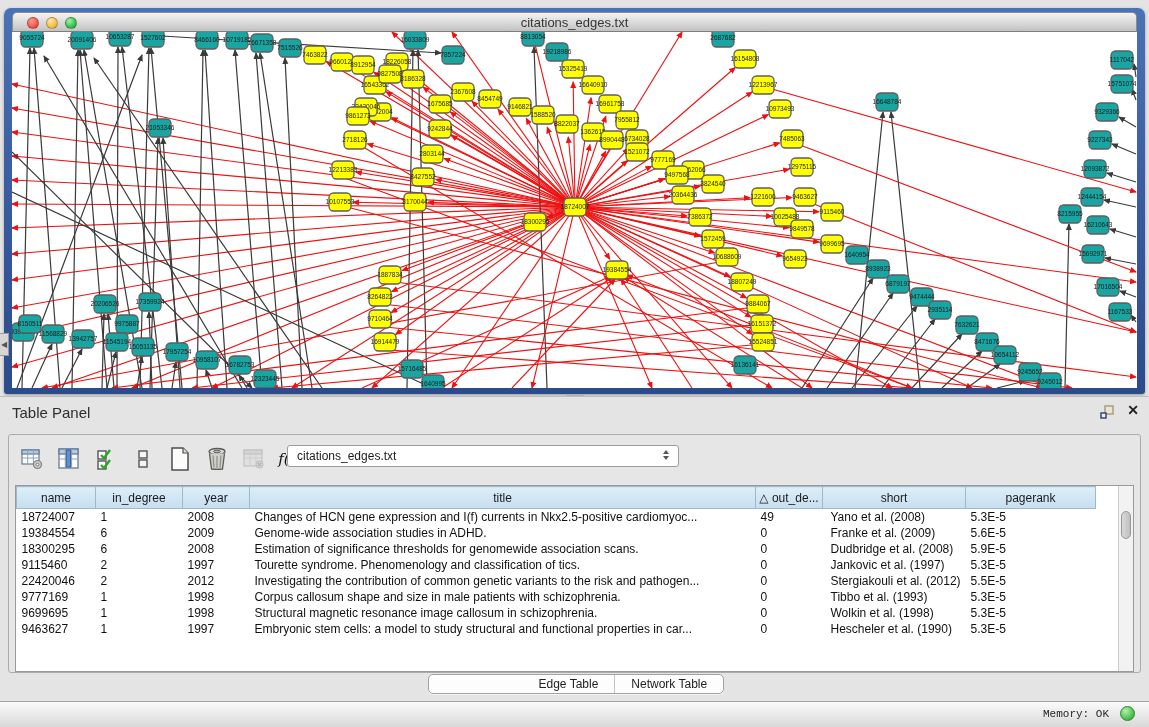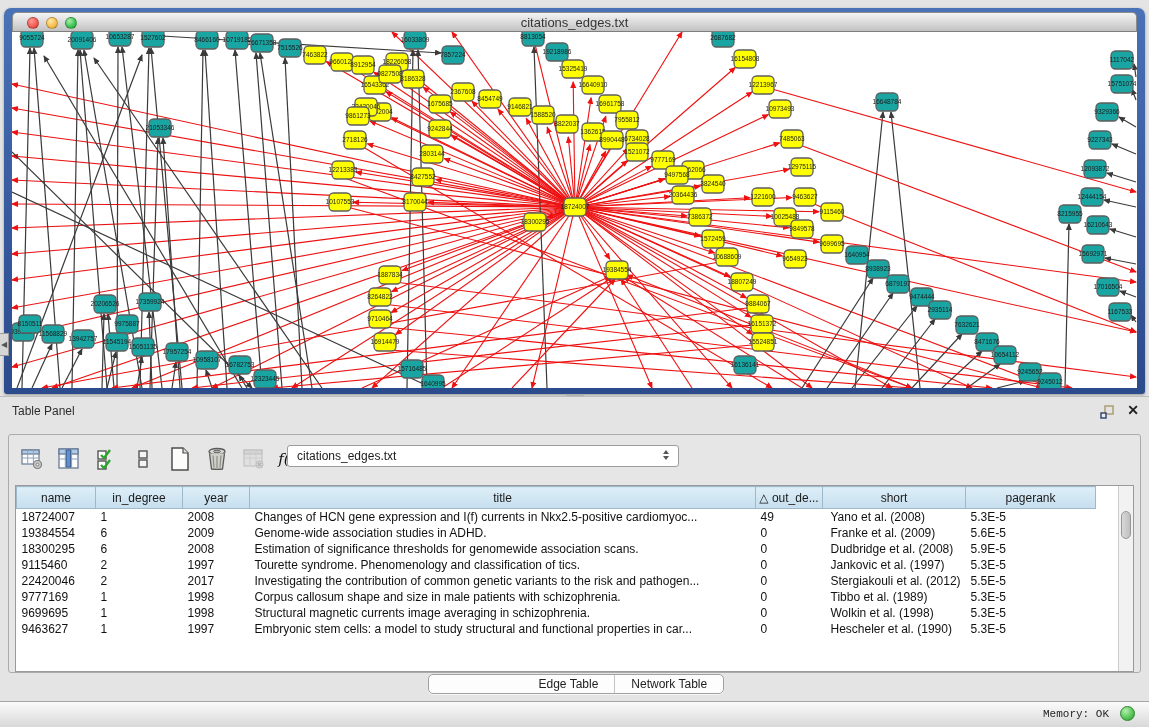"Table Panel" .tp-title { font-size: 12px -> 15px }
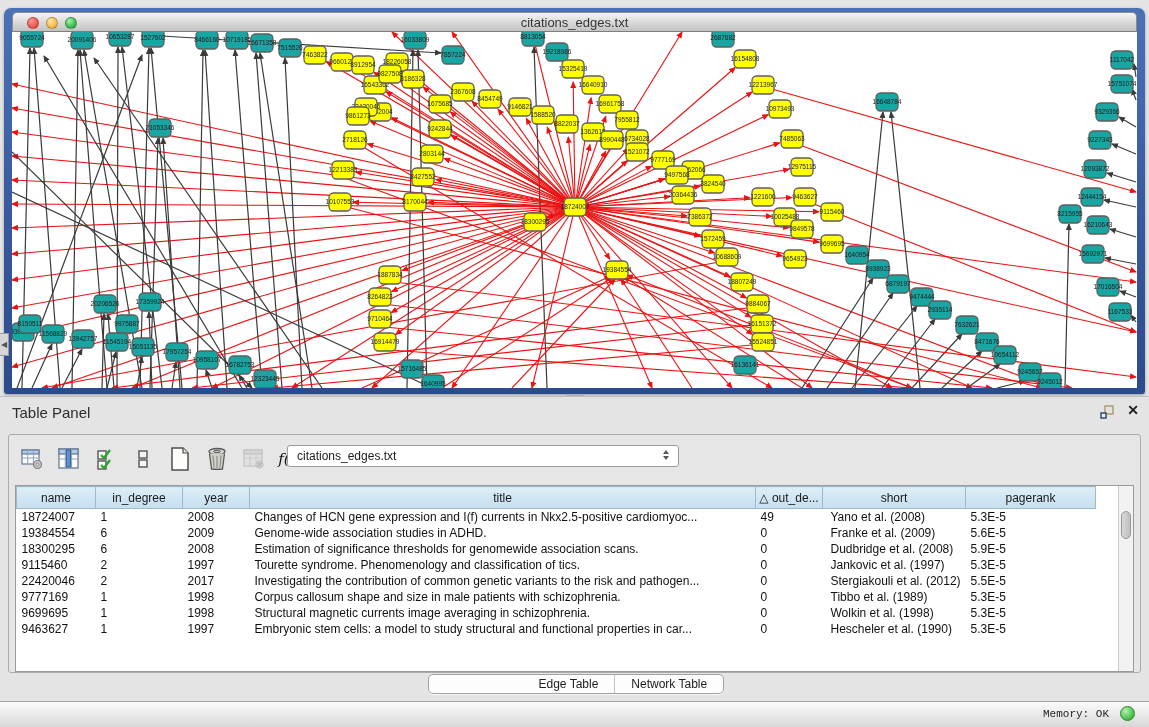"2017" td { text: 2017 -> 2012 }
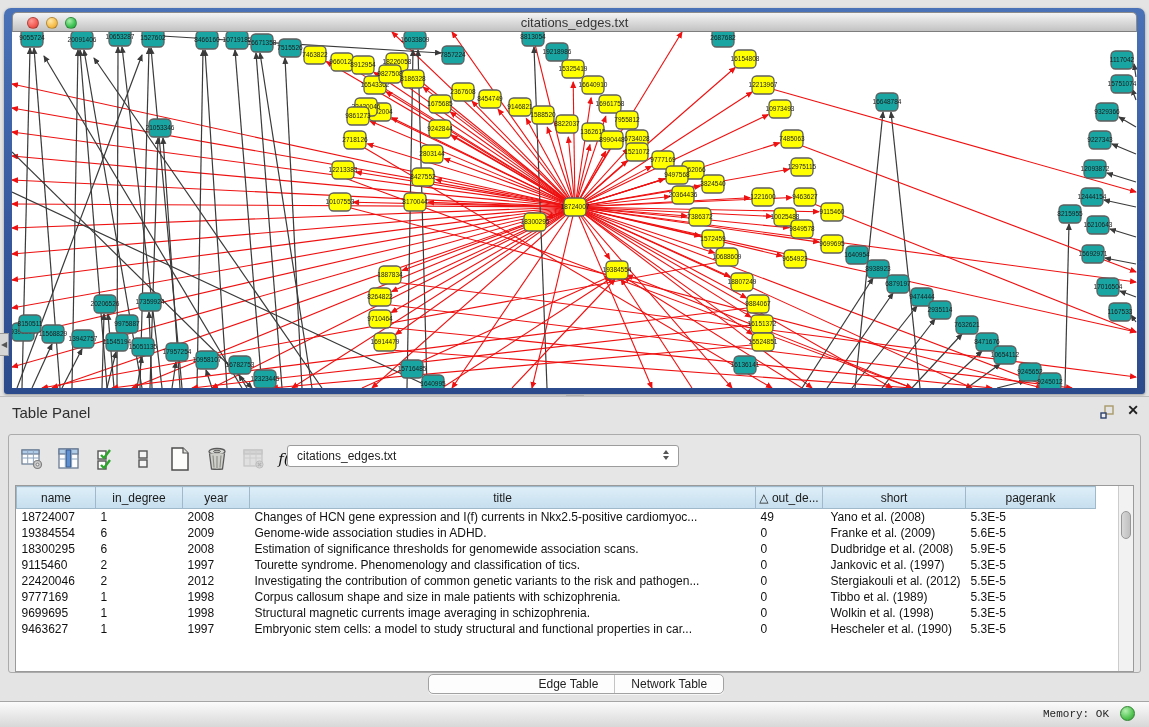"Tibbo et al. (1989)" td.c-short { text: 1989 -> 1993 }
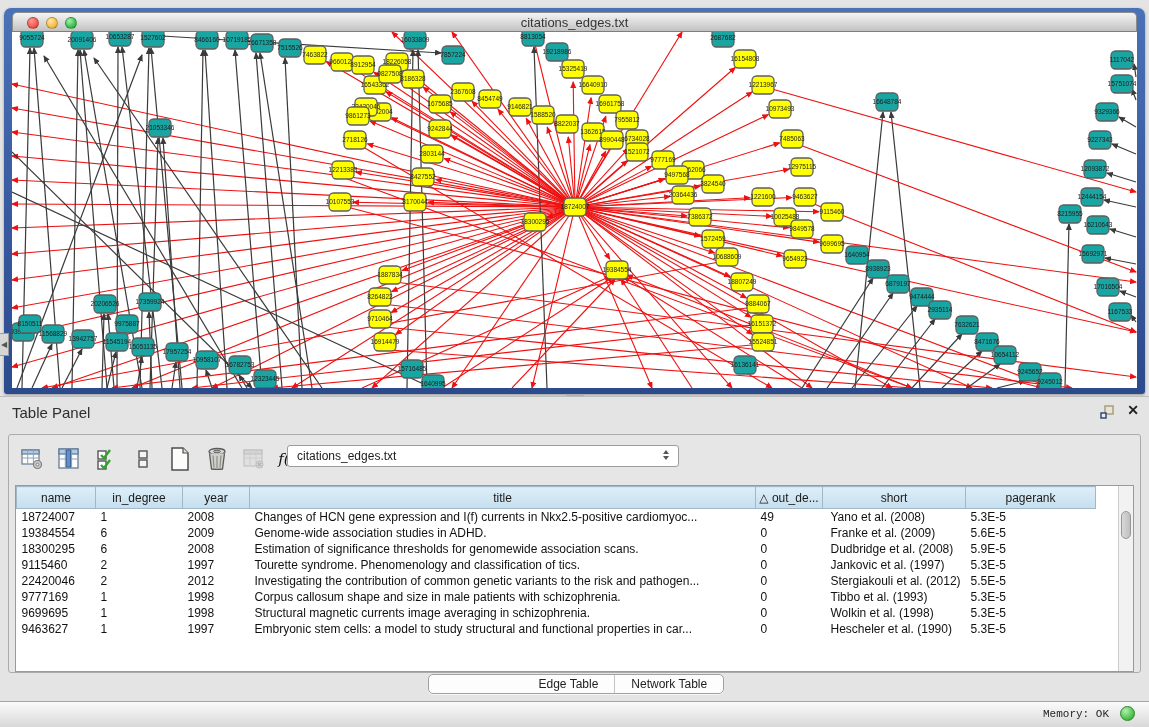"Structural magnetic currents image" td { text: currents image averaging -> resonance image callosum }
